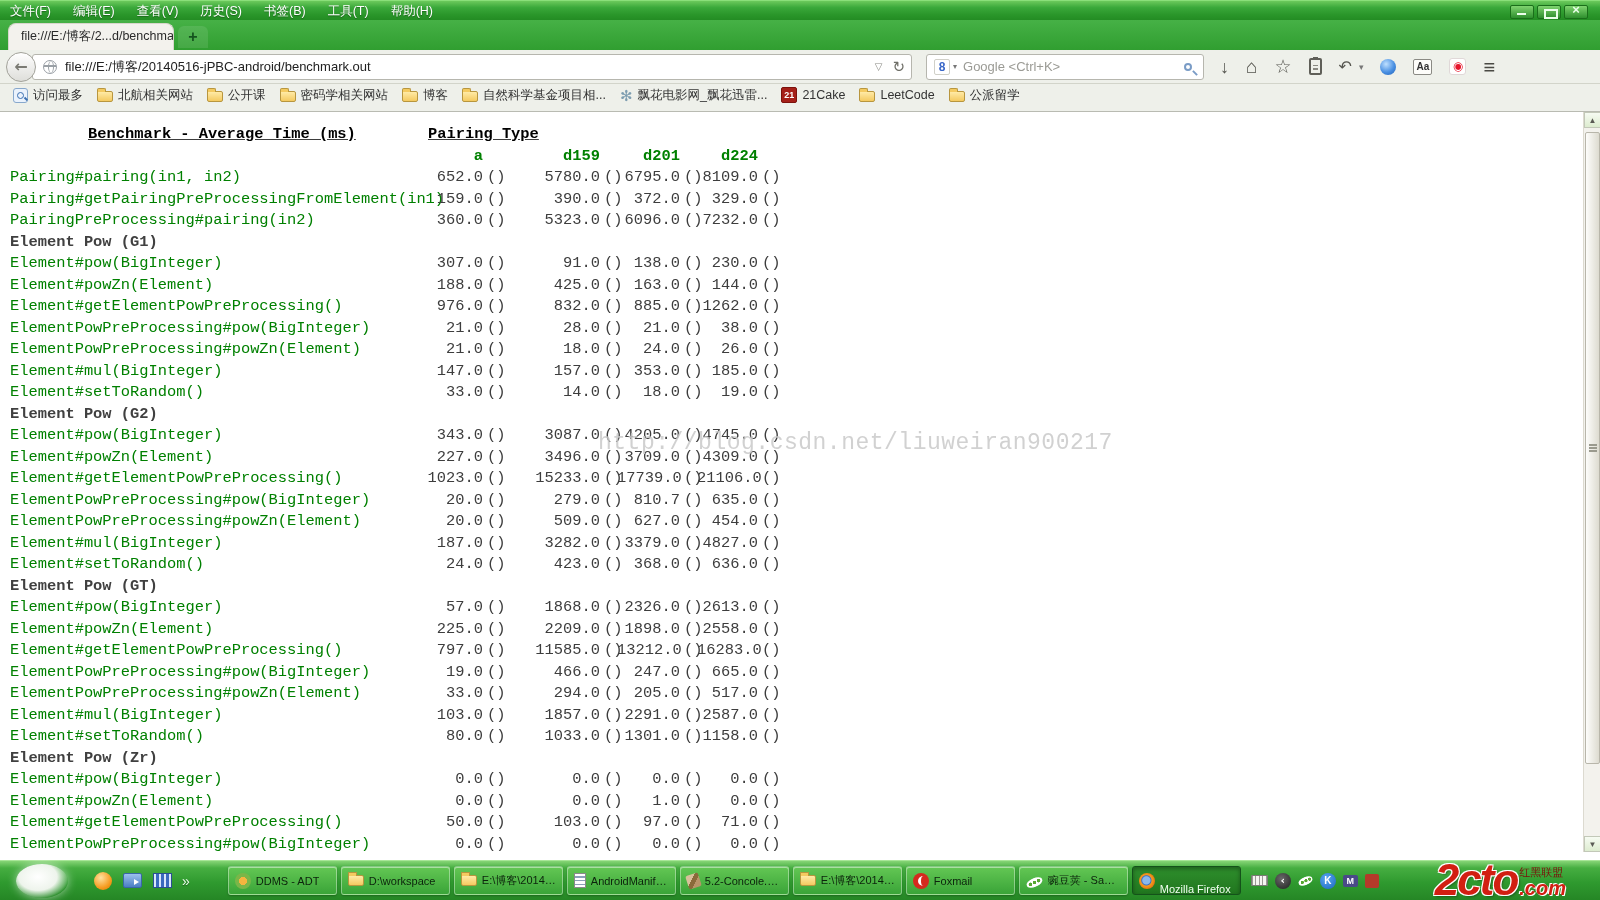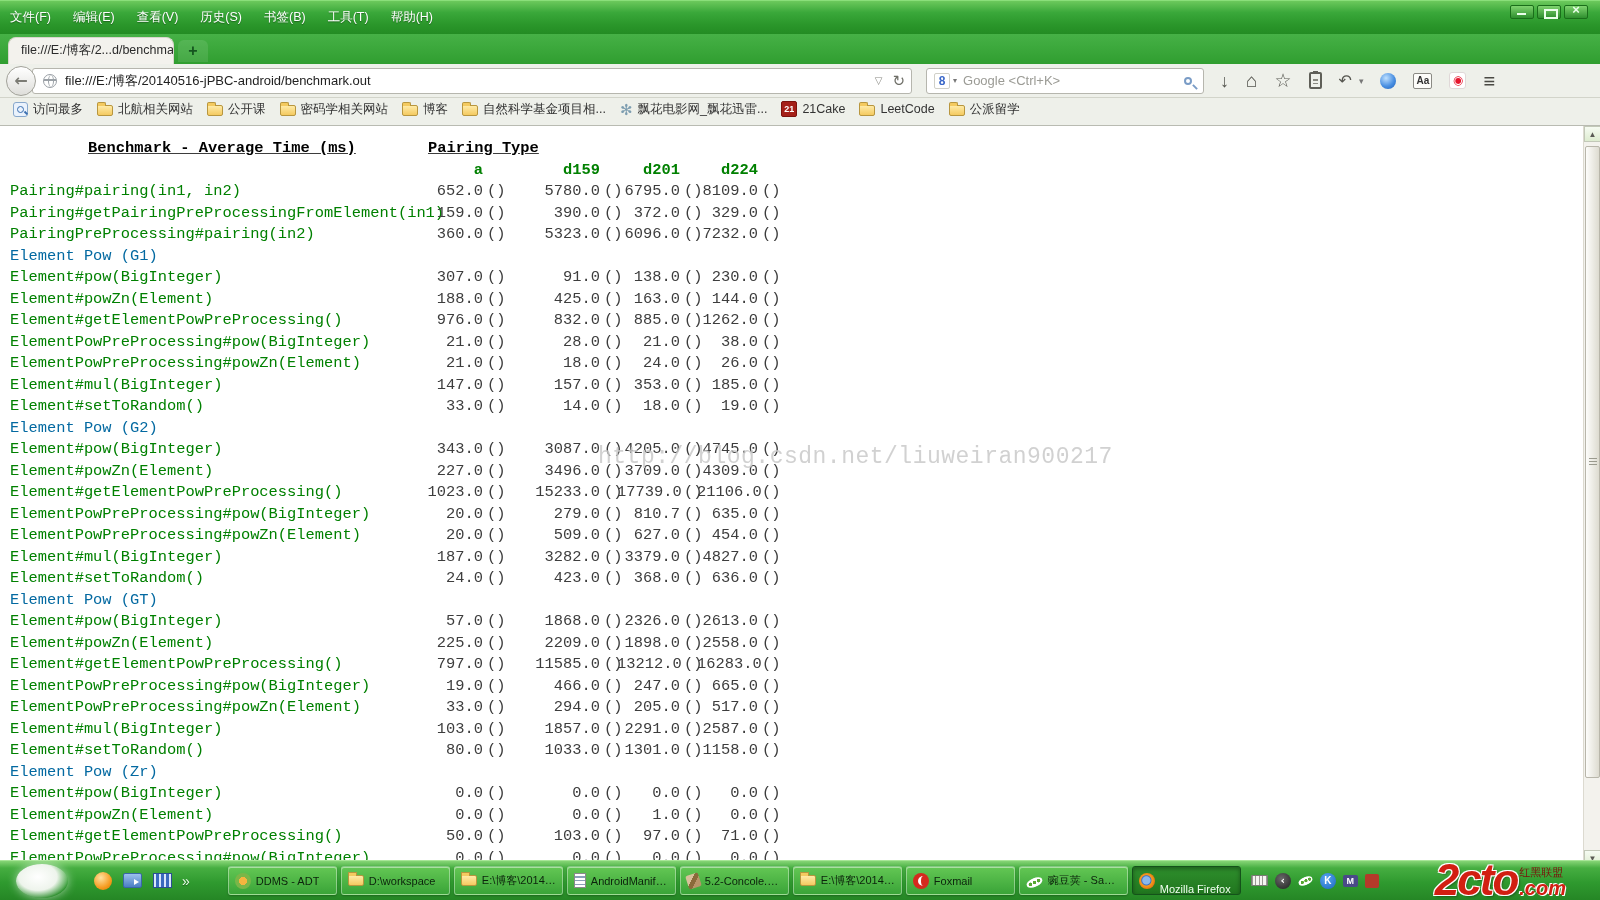"文件(F)" .titlebar { align-items: center -> flex-end; height: 34px -> 20px }
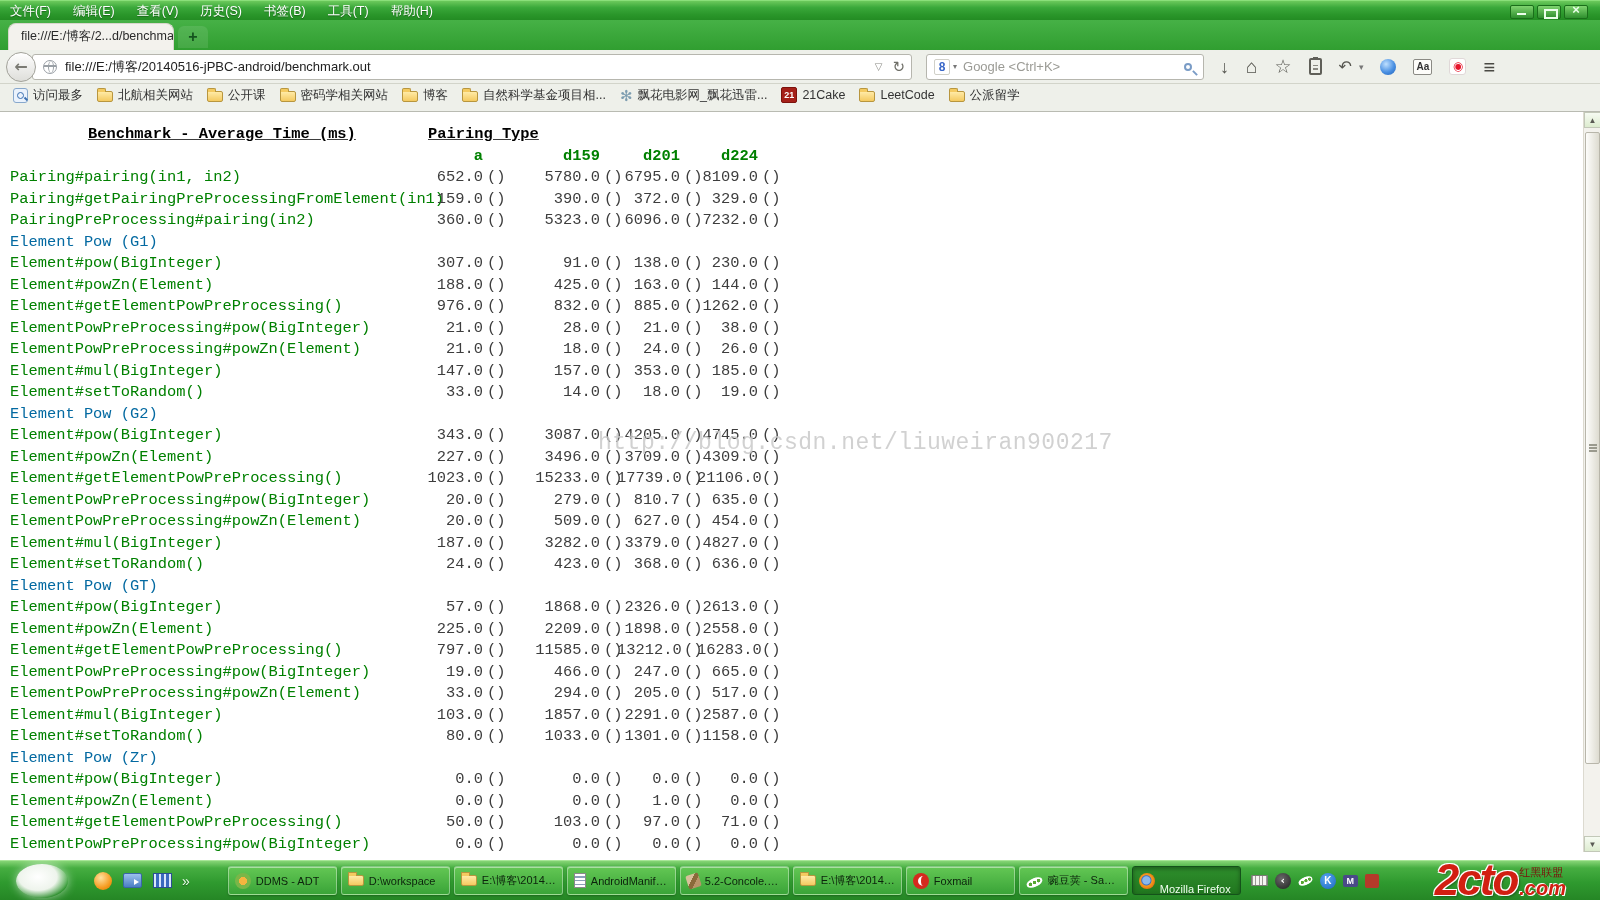"Element Pow (G1)" .r-sec { color: #0369a1 -> #404040; font-weight: normal -> bold }
